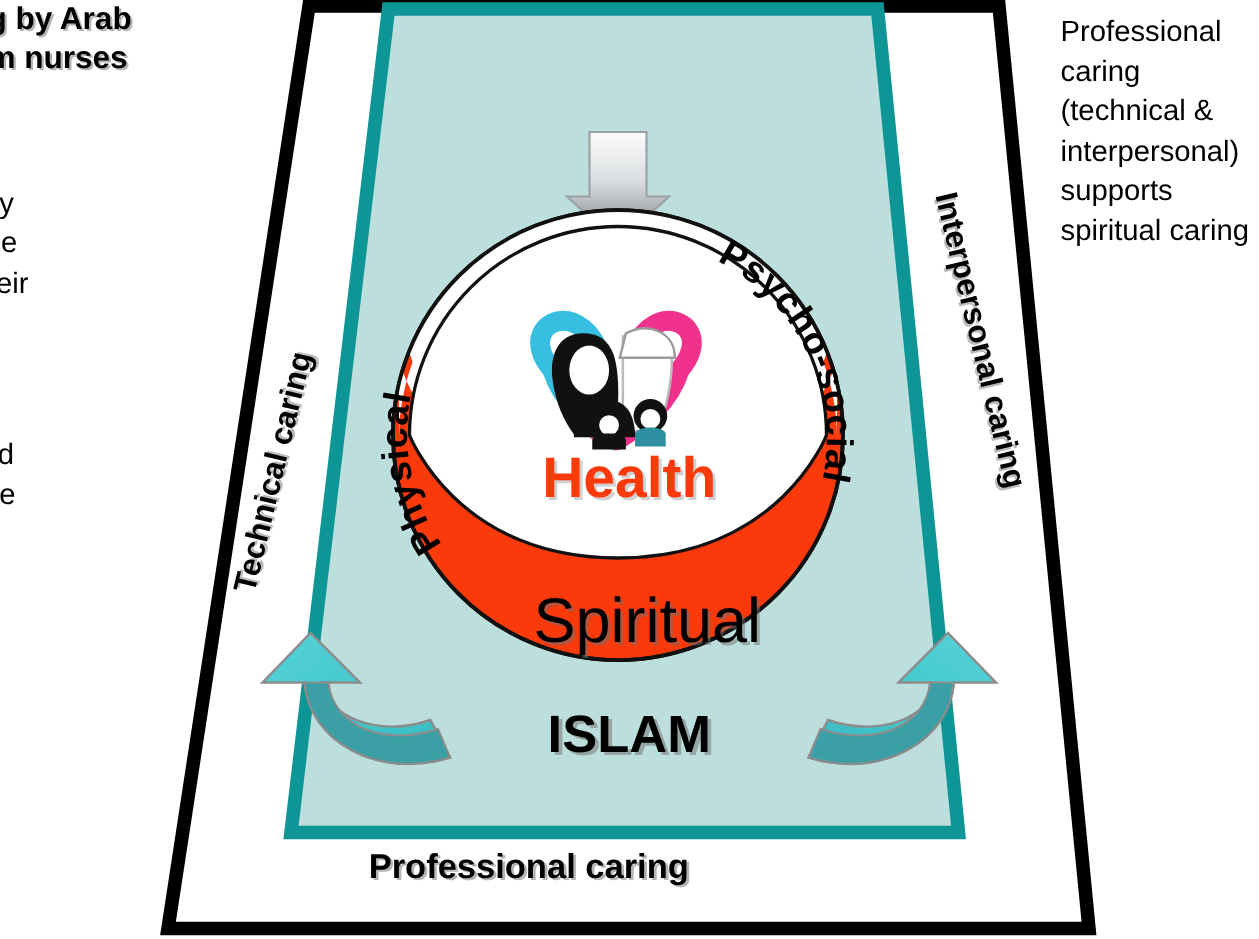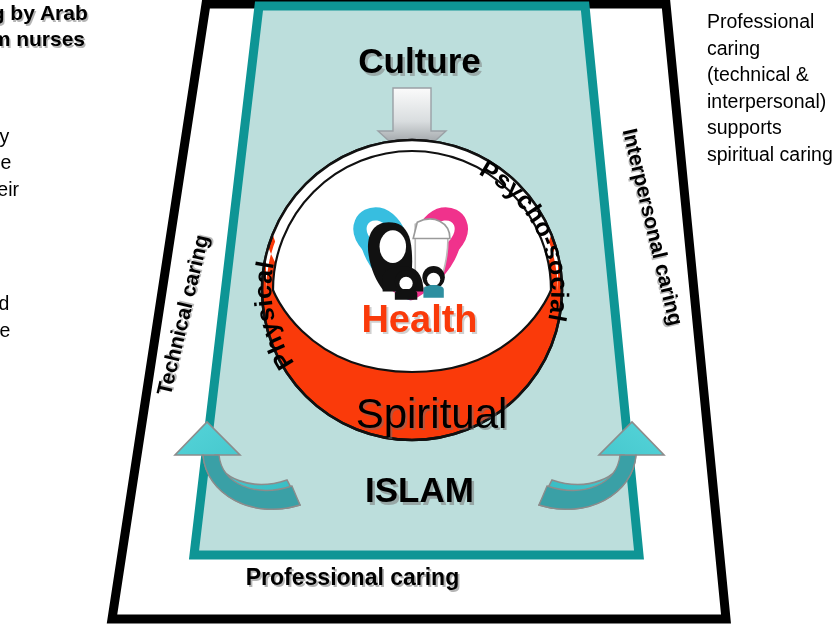"Culture" div { html: <div>Culture</div> -> none }
